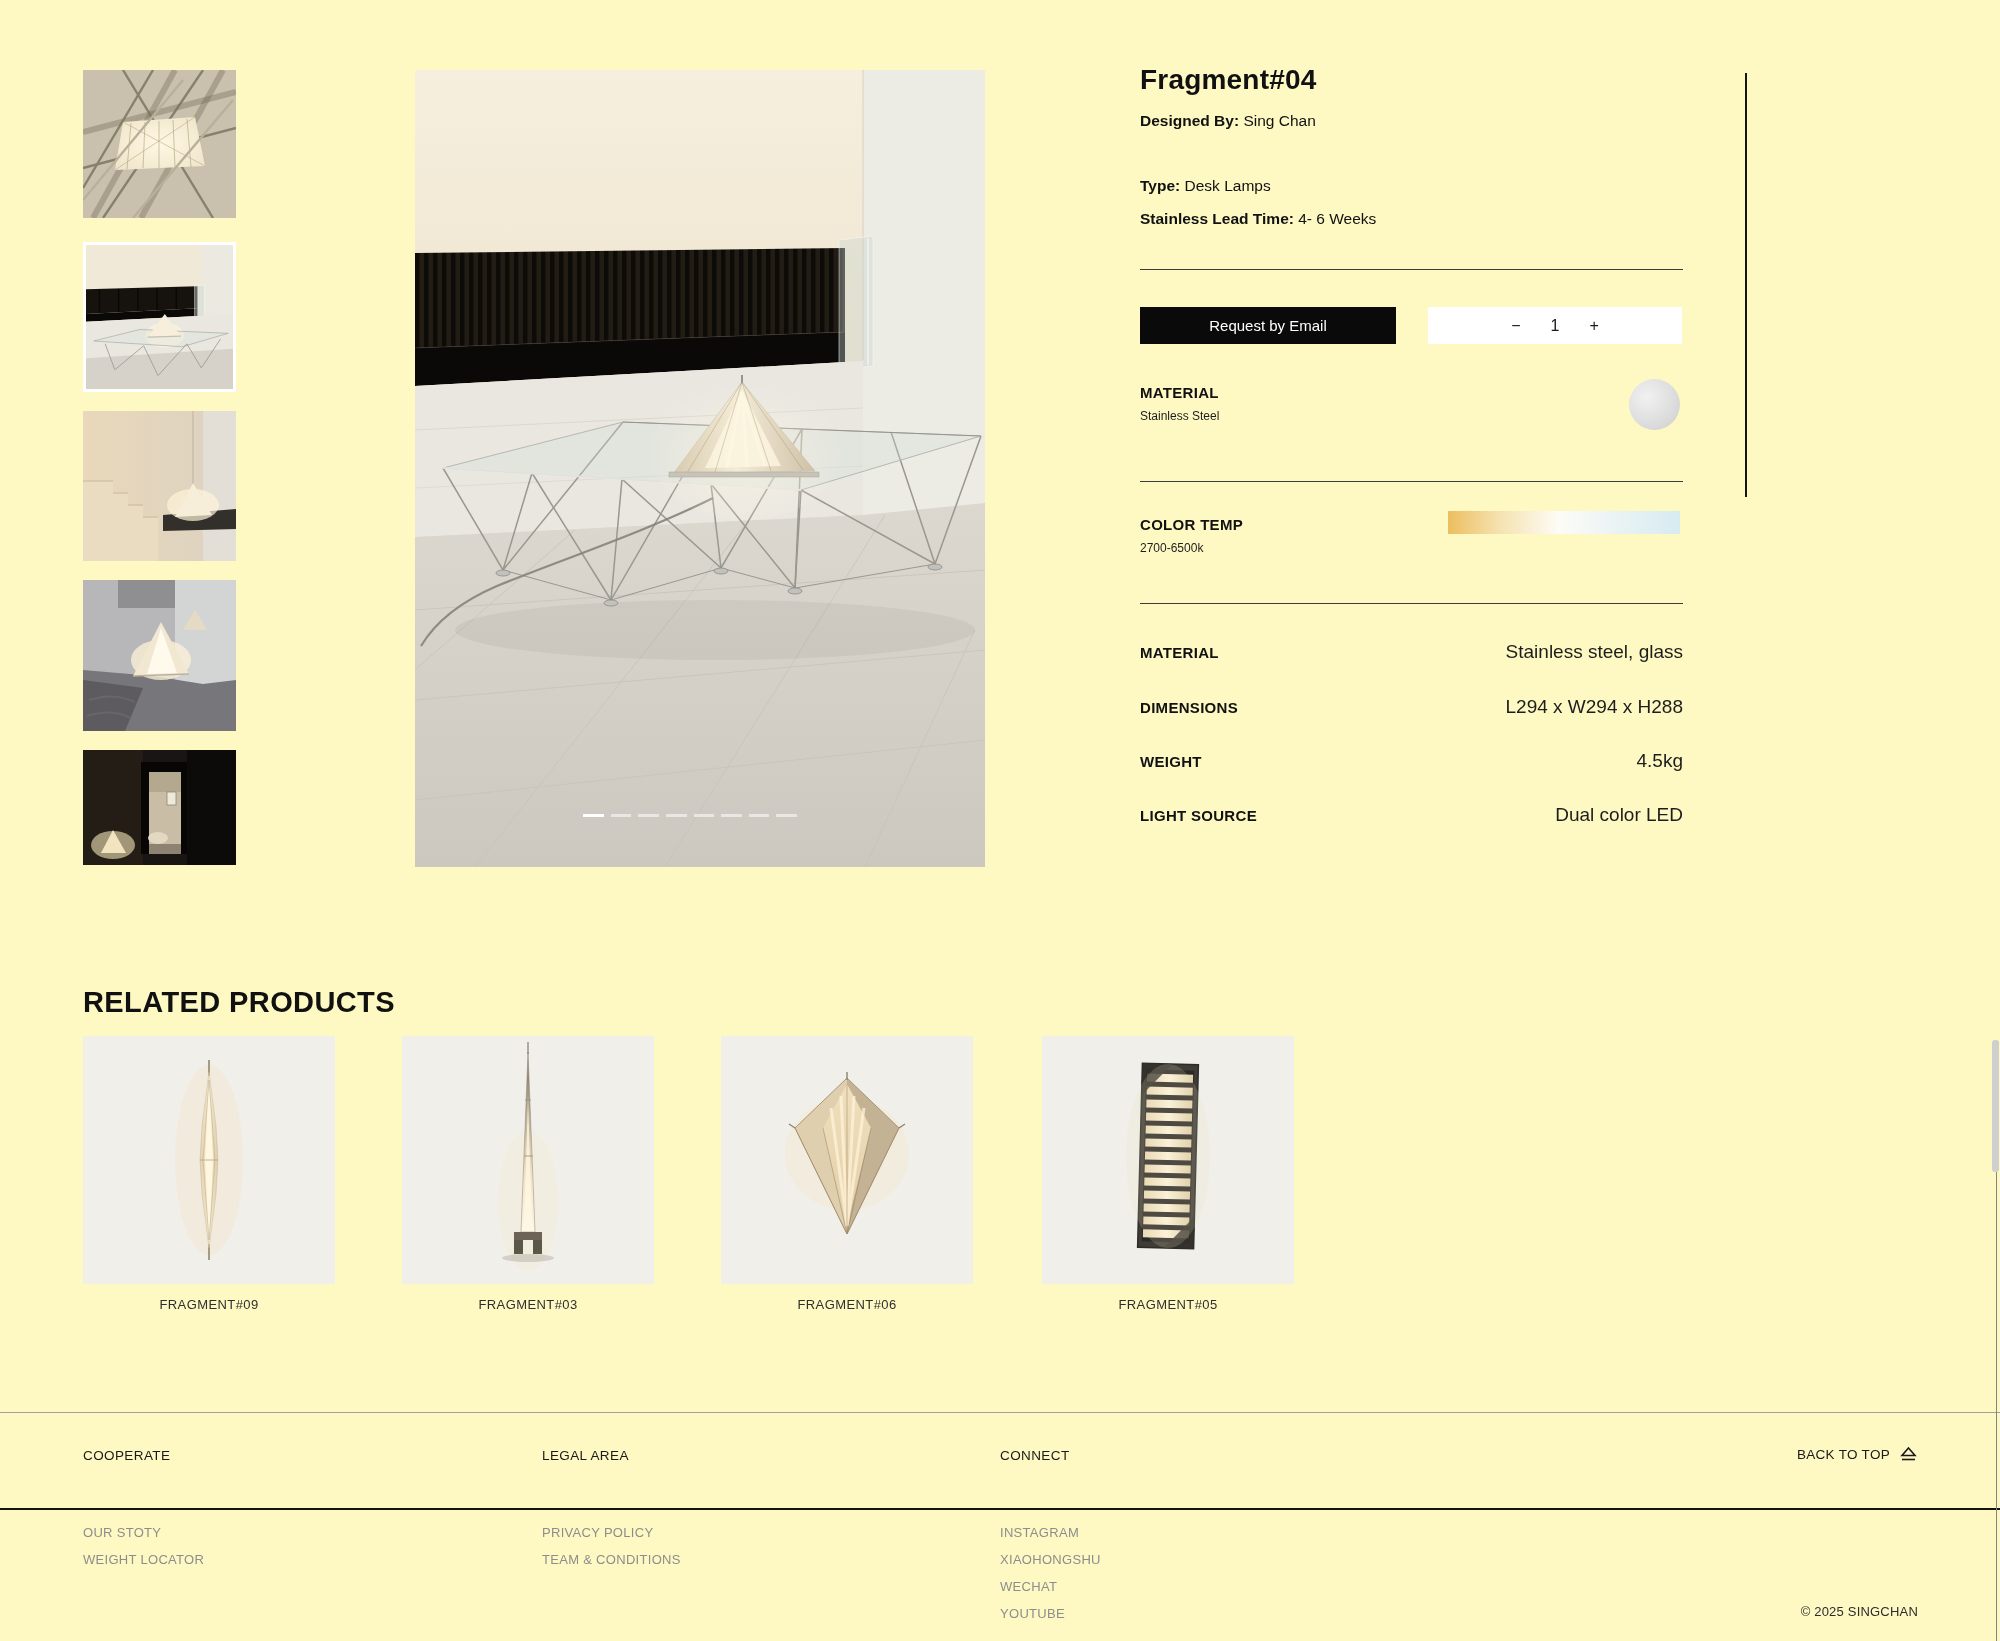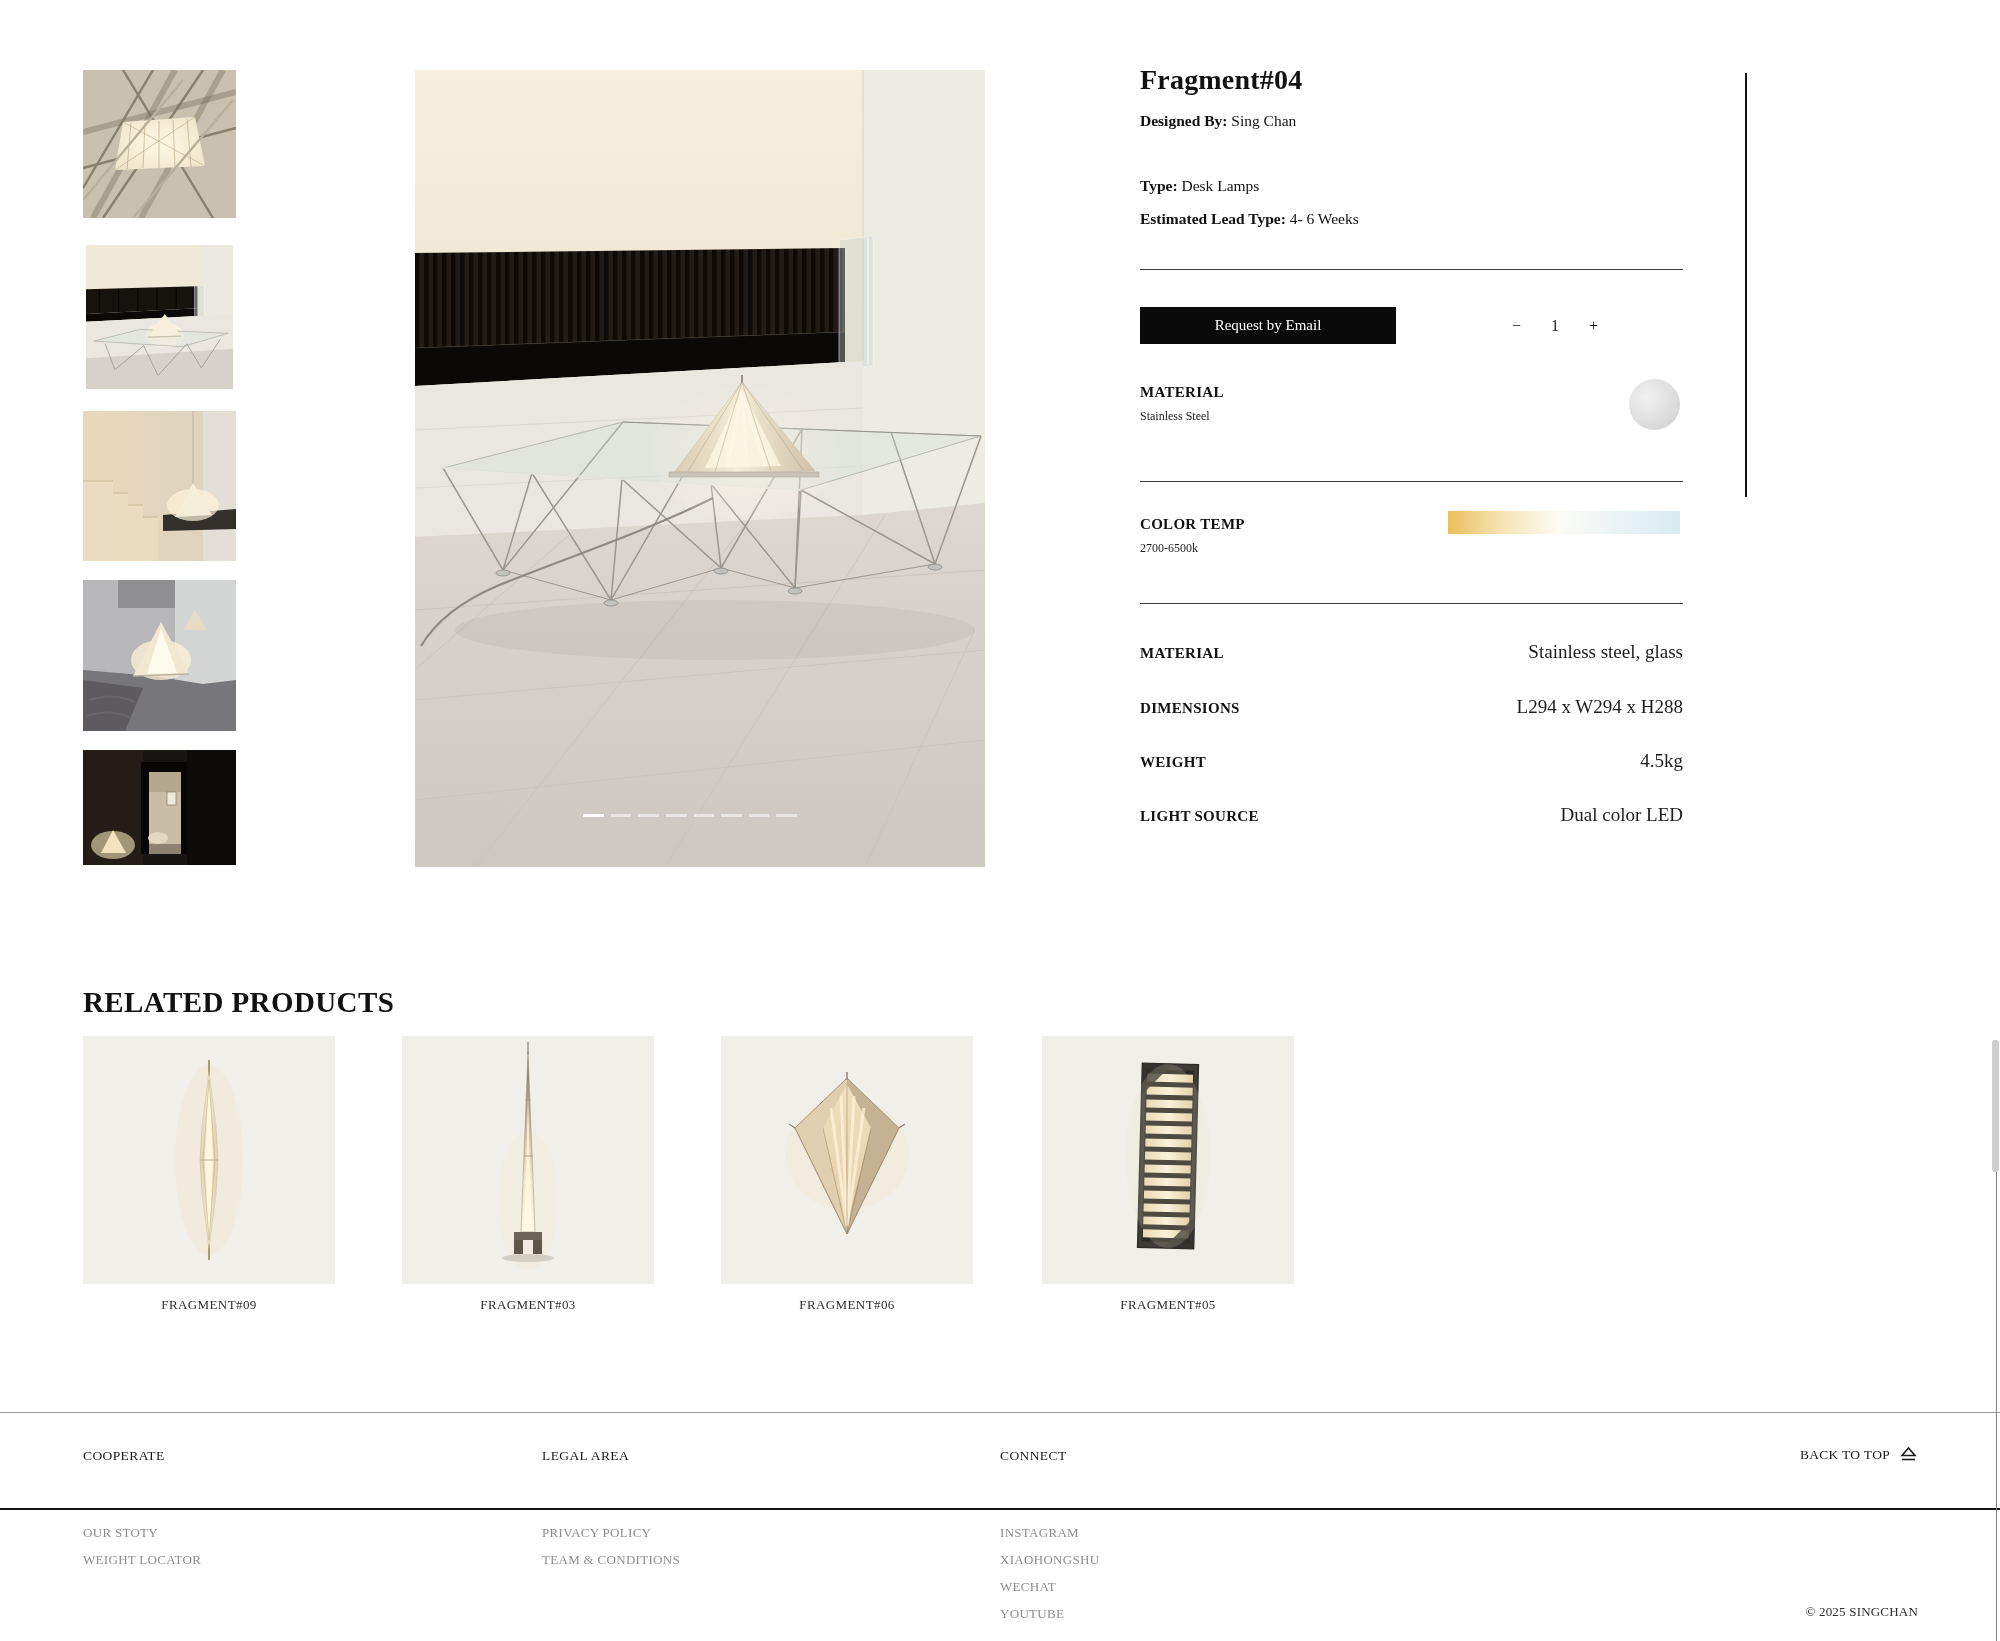"Fragment#04" .page { background: #ffffff -> #fef9c3; font-family: Liberation Serif, serif -> Liberation Sans, sans-serif }
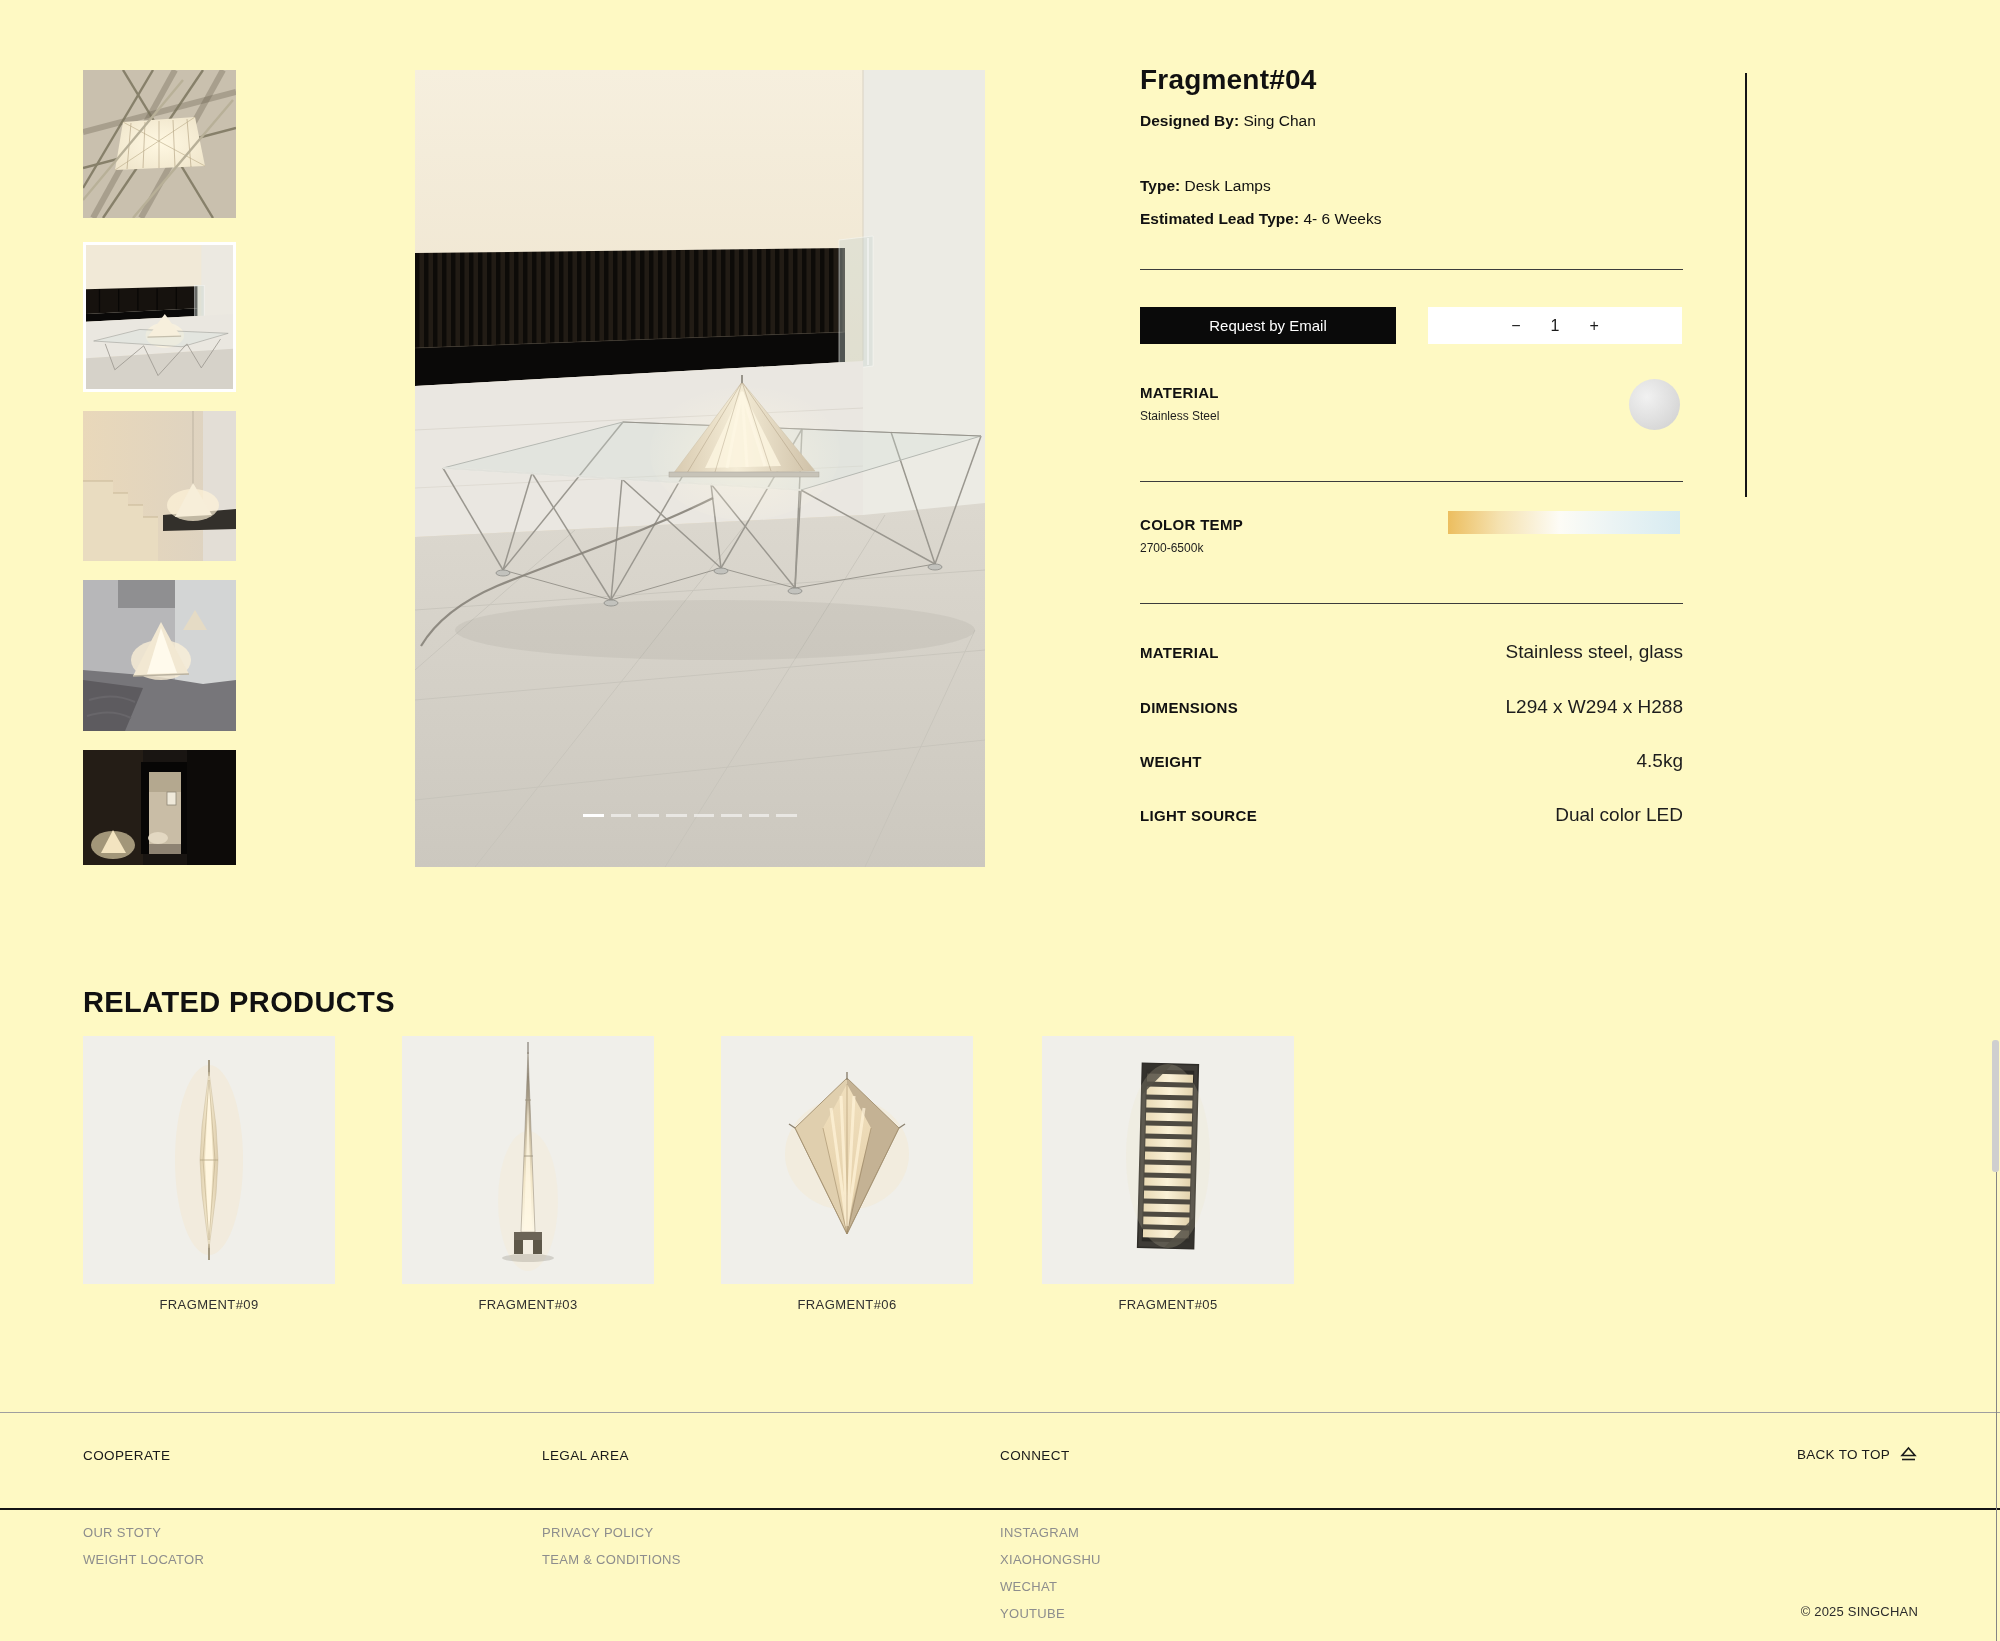"Estimated Lead Type:" span.b { text: Estimated Lead Type -> Stainless Lead Time }
